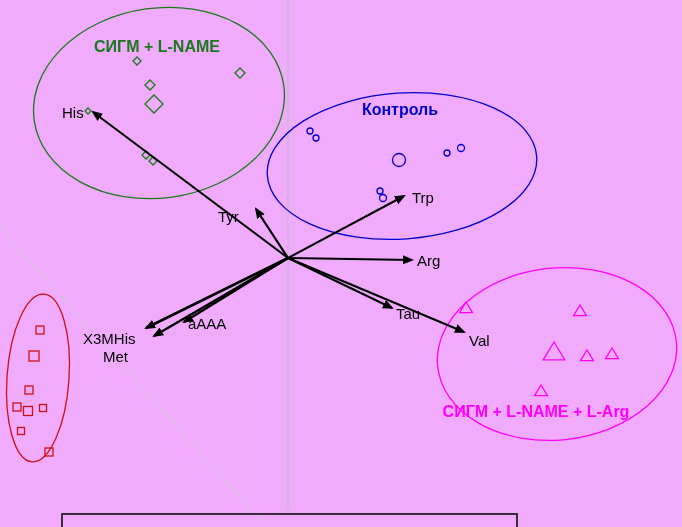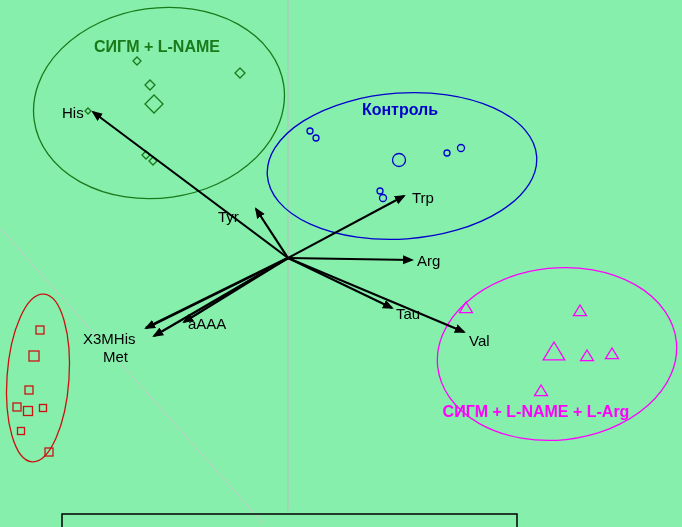"СИГМ + L-NAME" #stage { background: #86efac -> #f0abfc }
